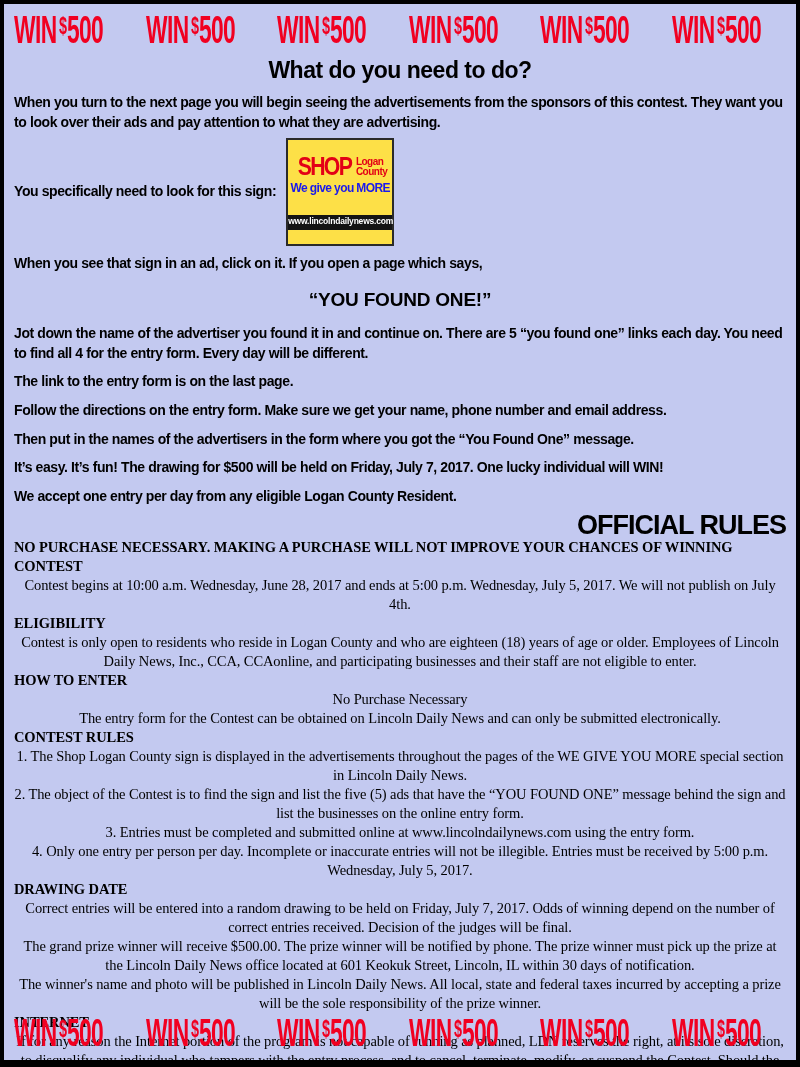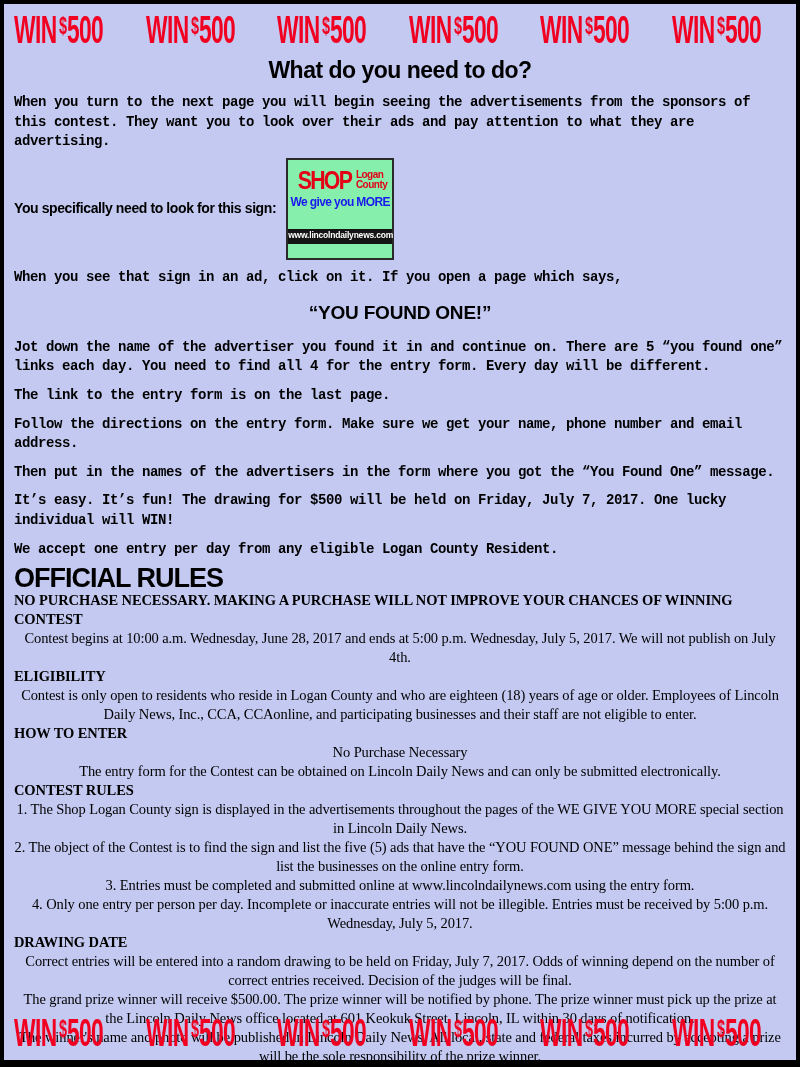"When you turn to the" .intro p { font-family: Liberation Mono, monospace -> none }
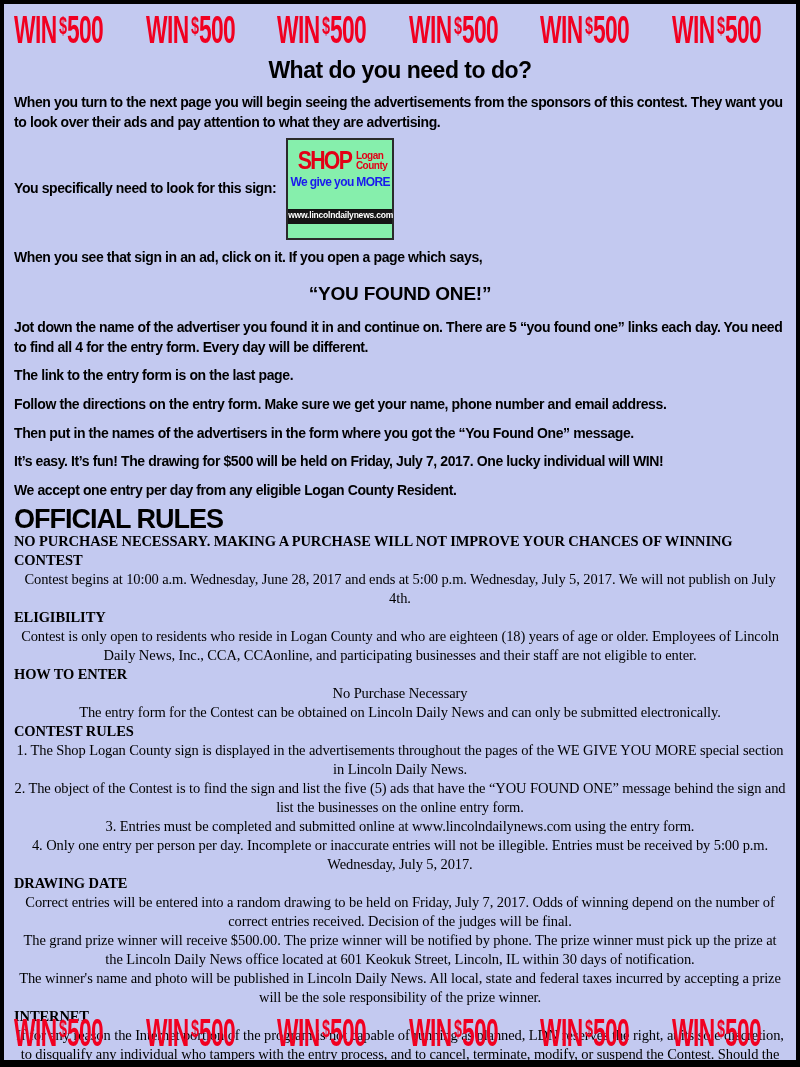"SHOP" .sign { background: #86efac -> #fde047; padding: 8px 2px 0 -> 14px 2px 0 }
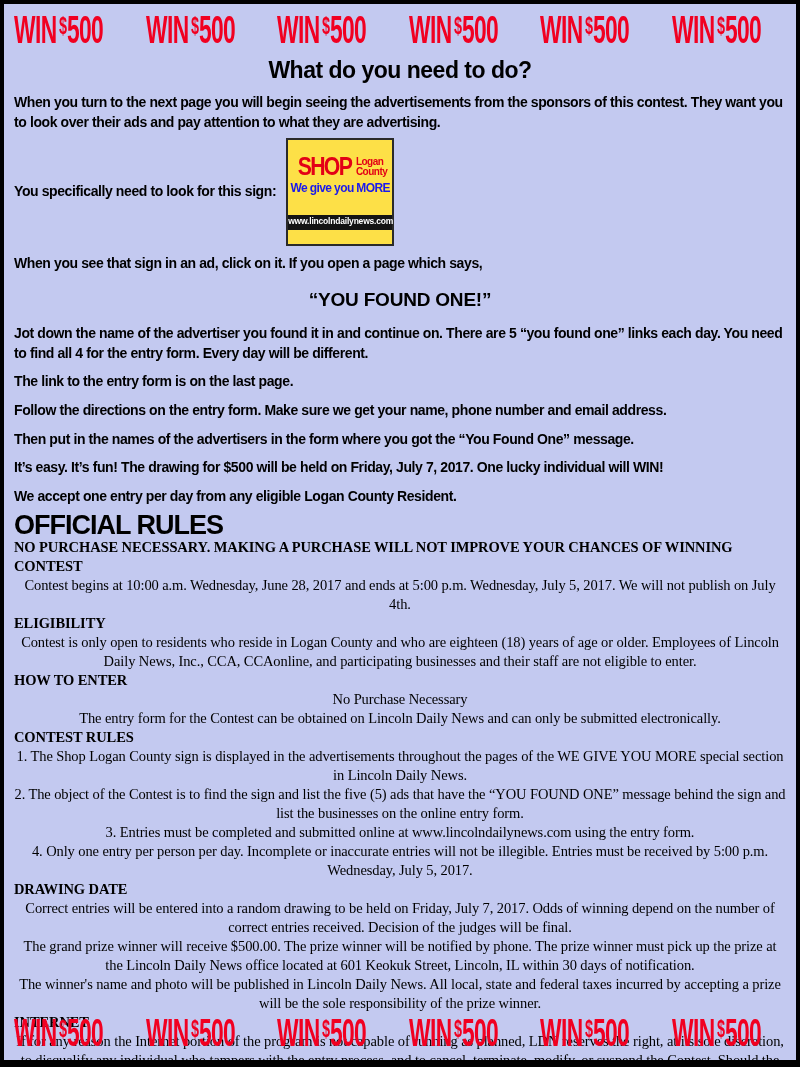"OFFICIAL RULES" .rules h2 { text-align: left -> right }
